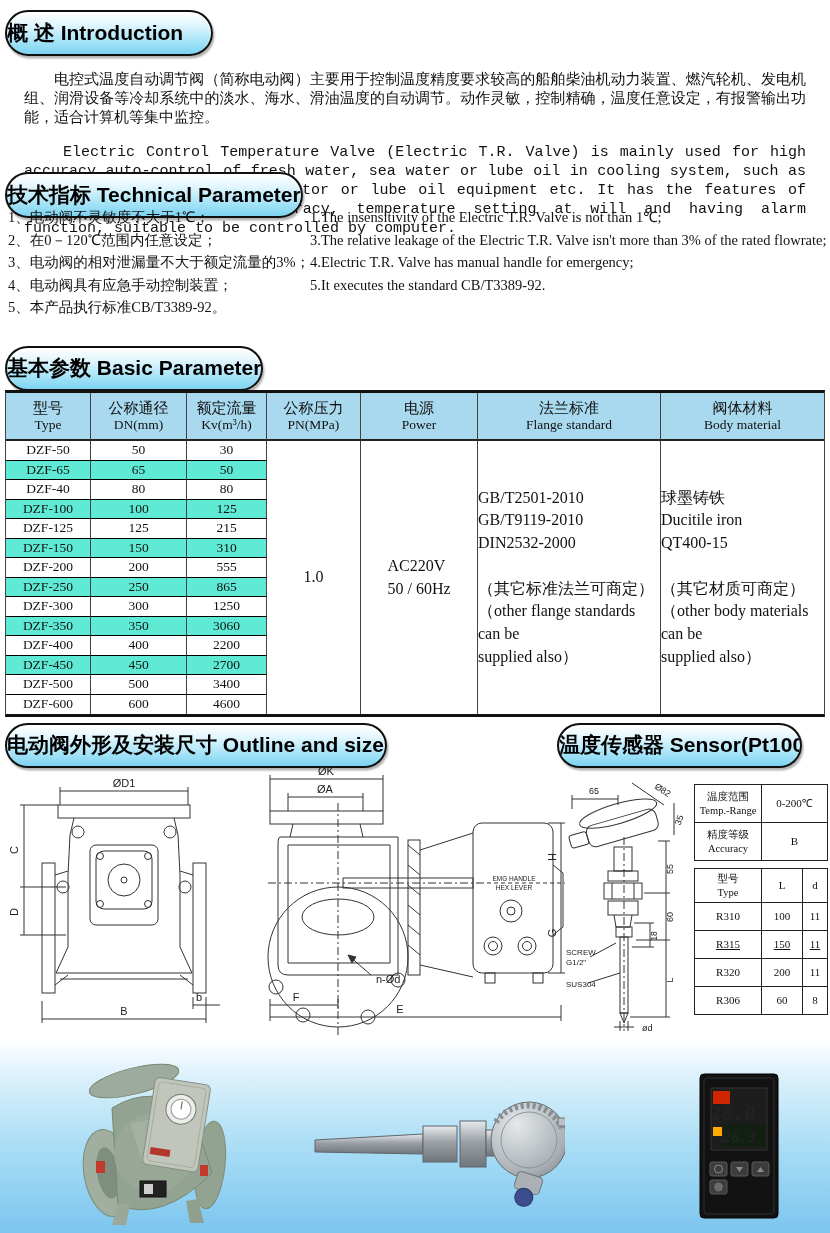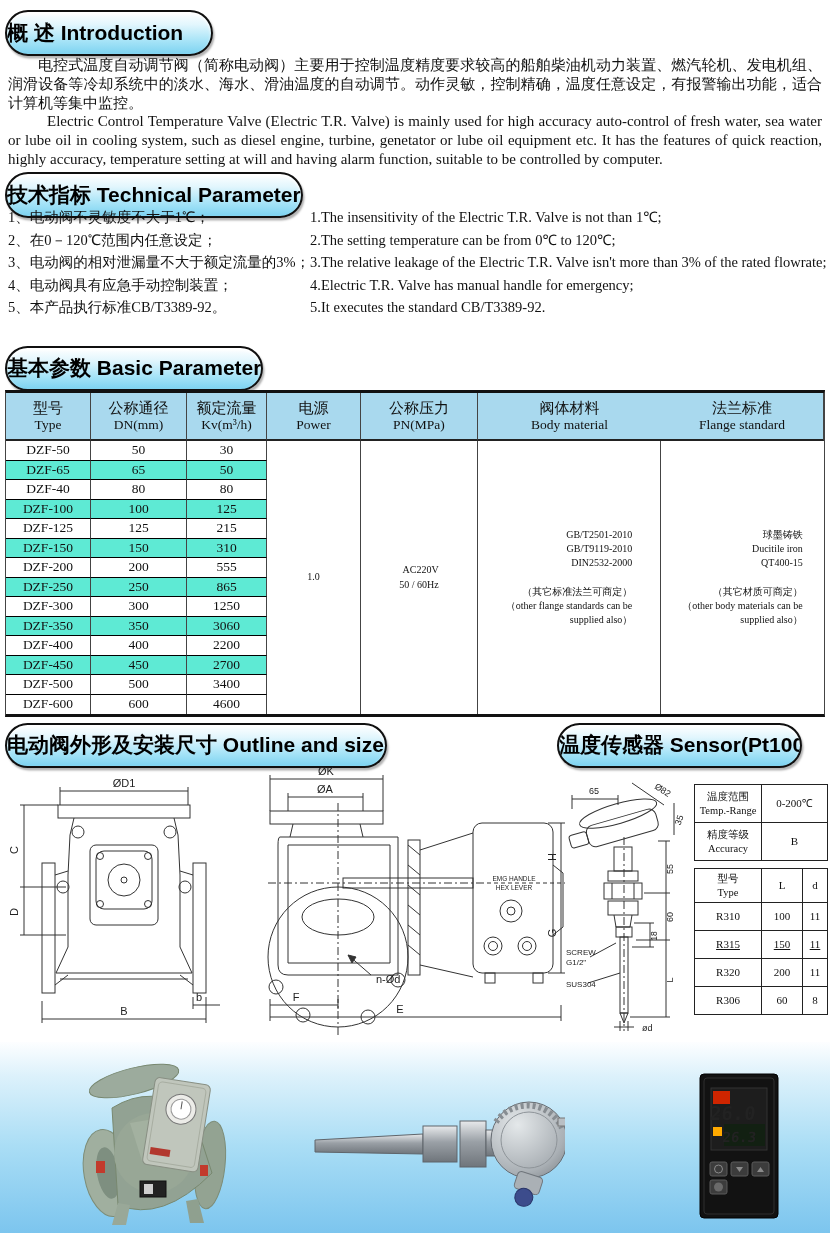"电控式温度自动调节阀（简称电动阀）主要用于控制温度精度要求较高的船舶柴油机动力装" .para p { font-family: none -> Liberation Mono, monospace; margin: 0 -> 16px }
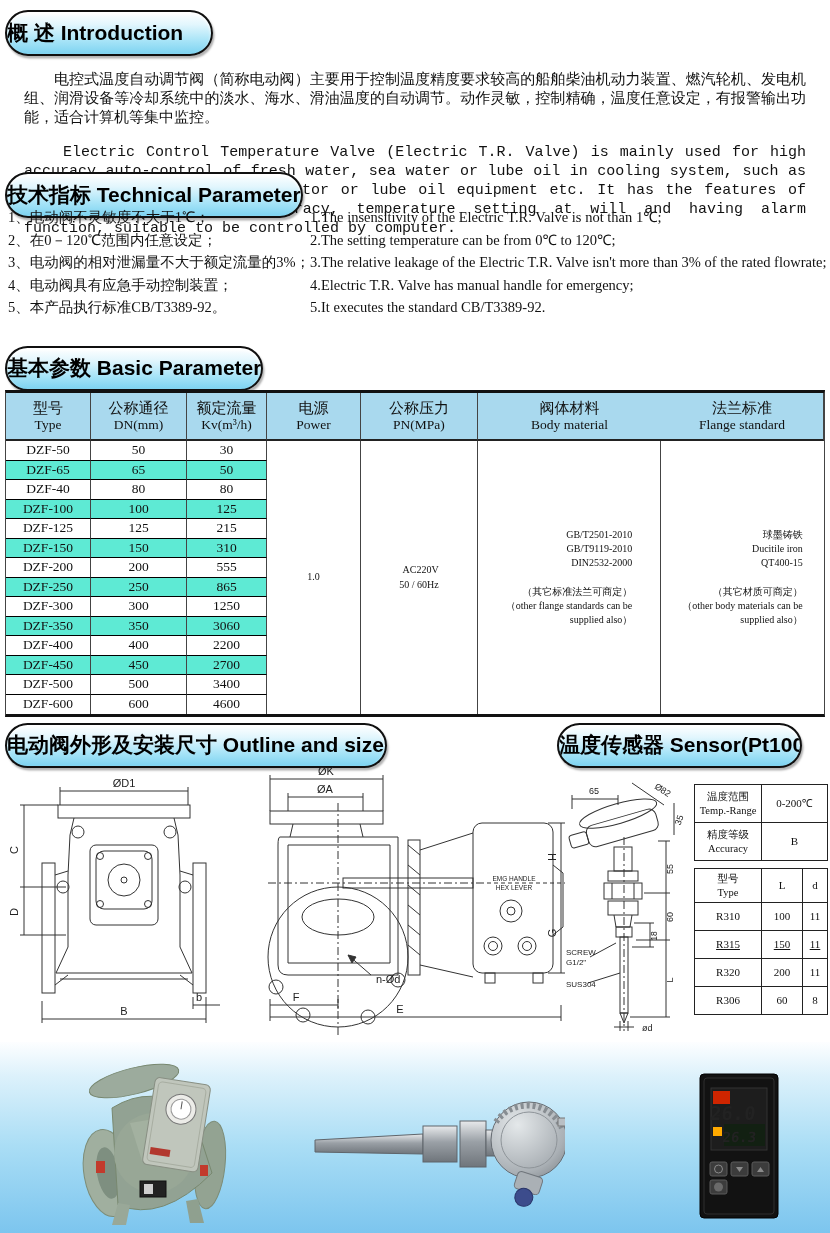"2.The setting temperature can be" div { html: <div>2.The setting temperature can be from 0℃ to 120℃;</div> -> none }
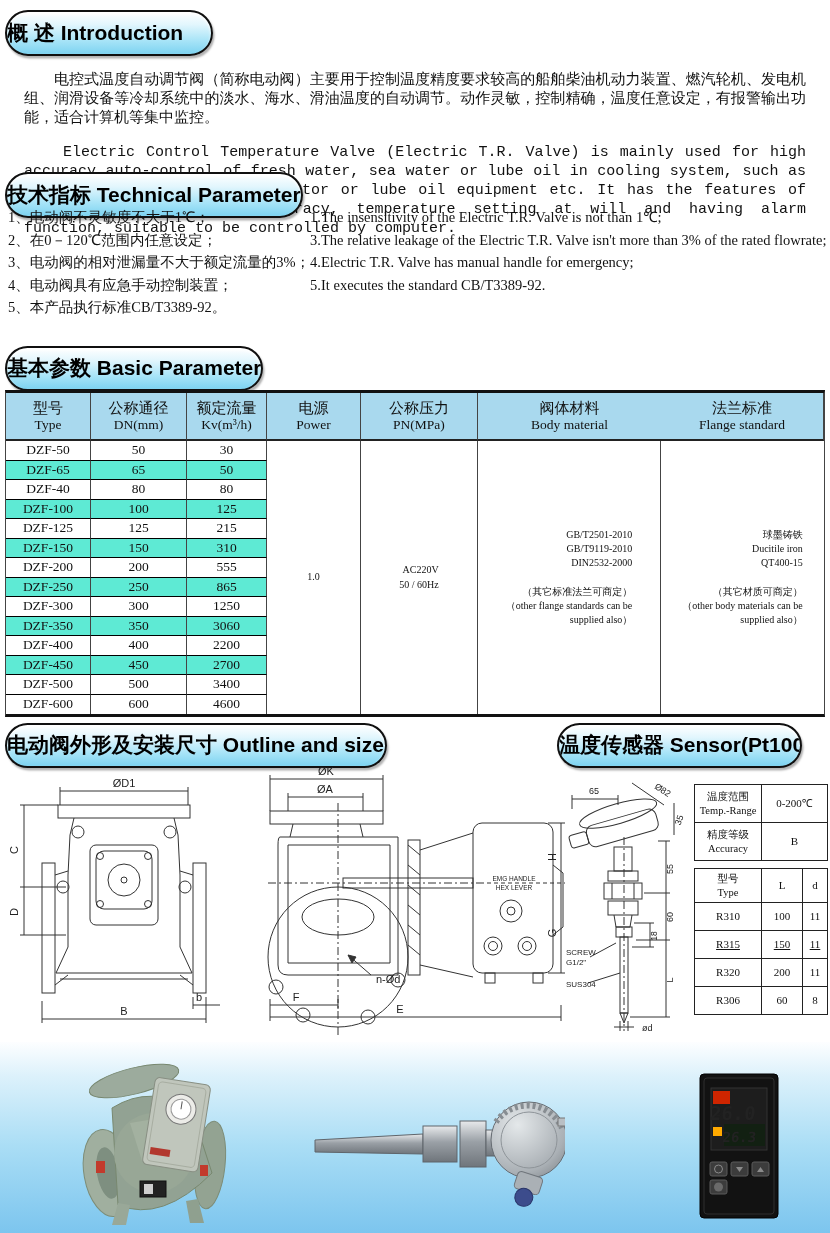"电源" div.bc { order: before "公称压力" -> after "公称压力" }
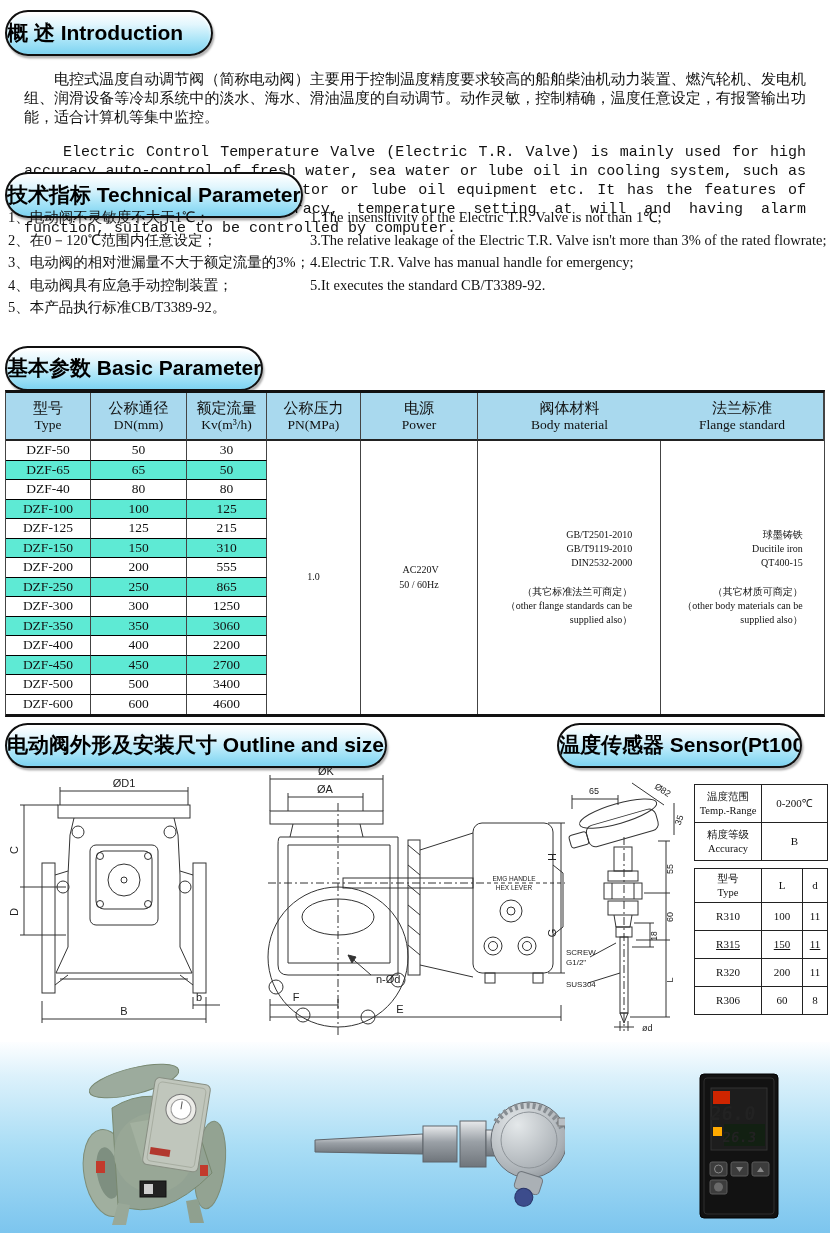"阀体材料" div.bc { order: before "法兰标准" -> after "法兰标准" }
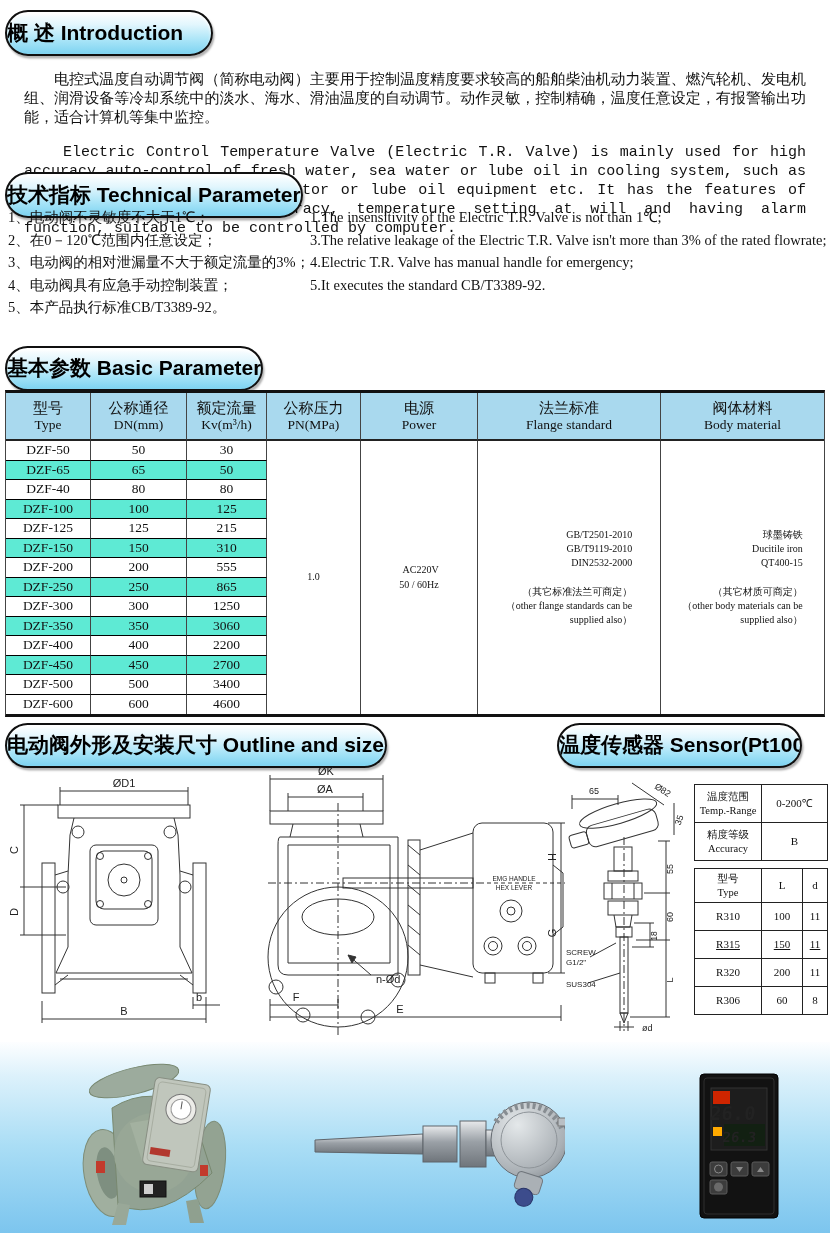"GB/T2501-2010" .bm { font-size: 10px -> 16px; text-align: right -> left }
